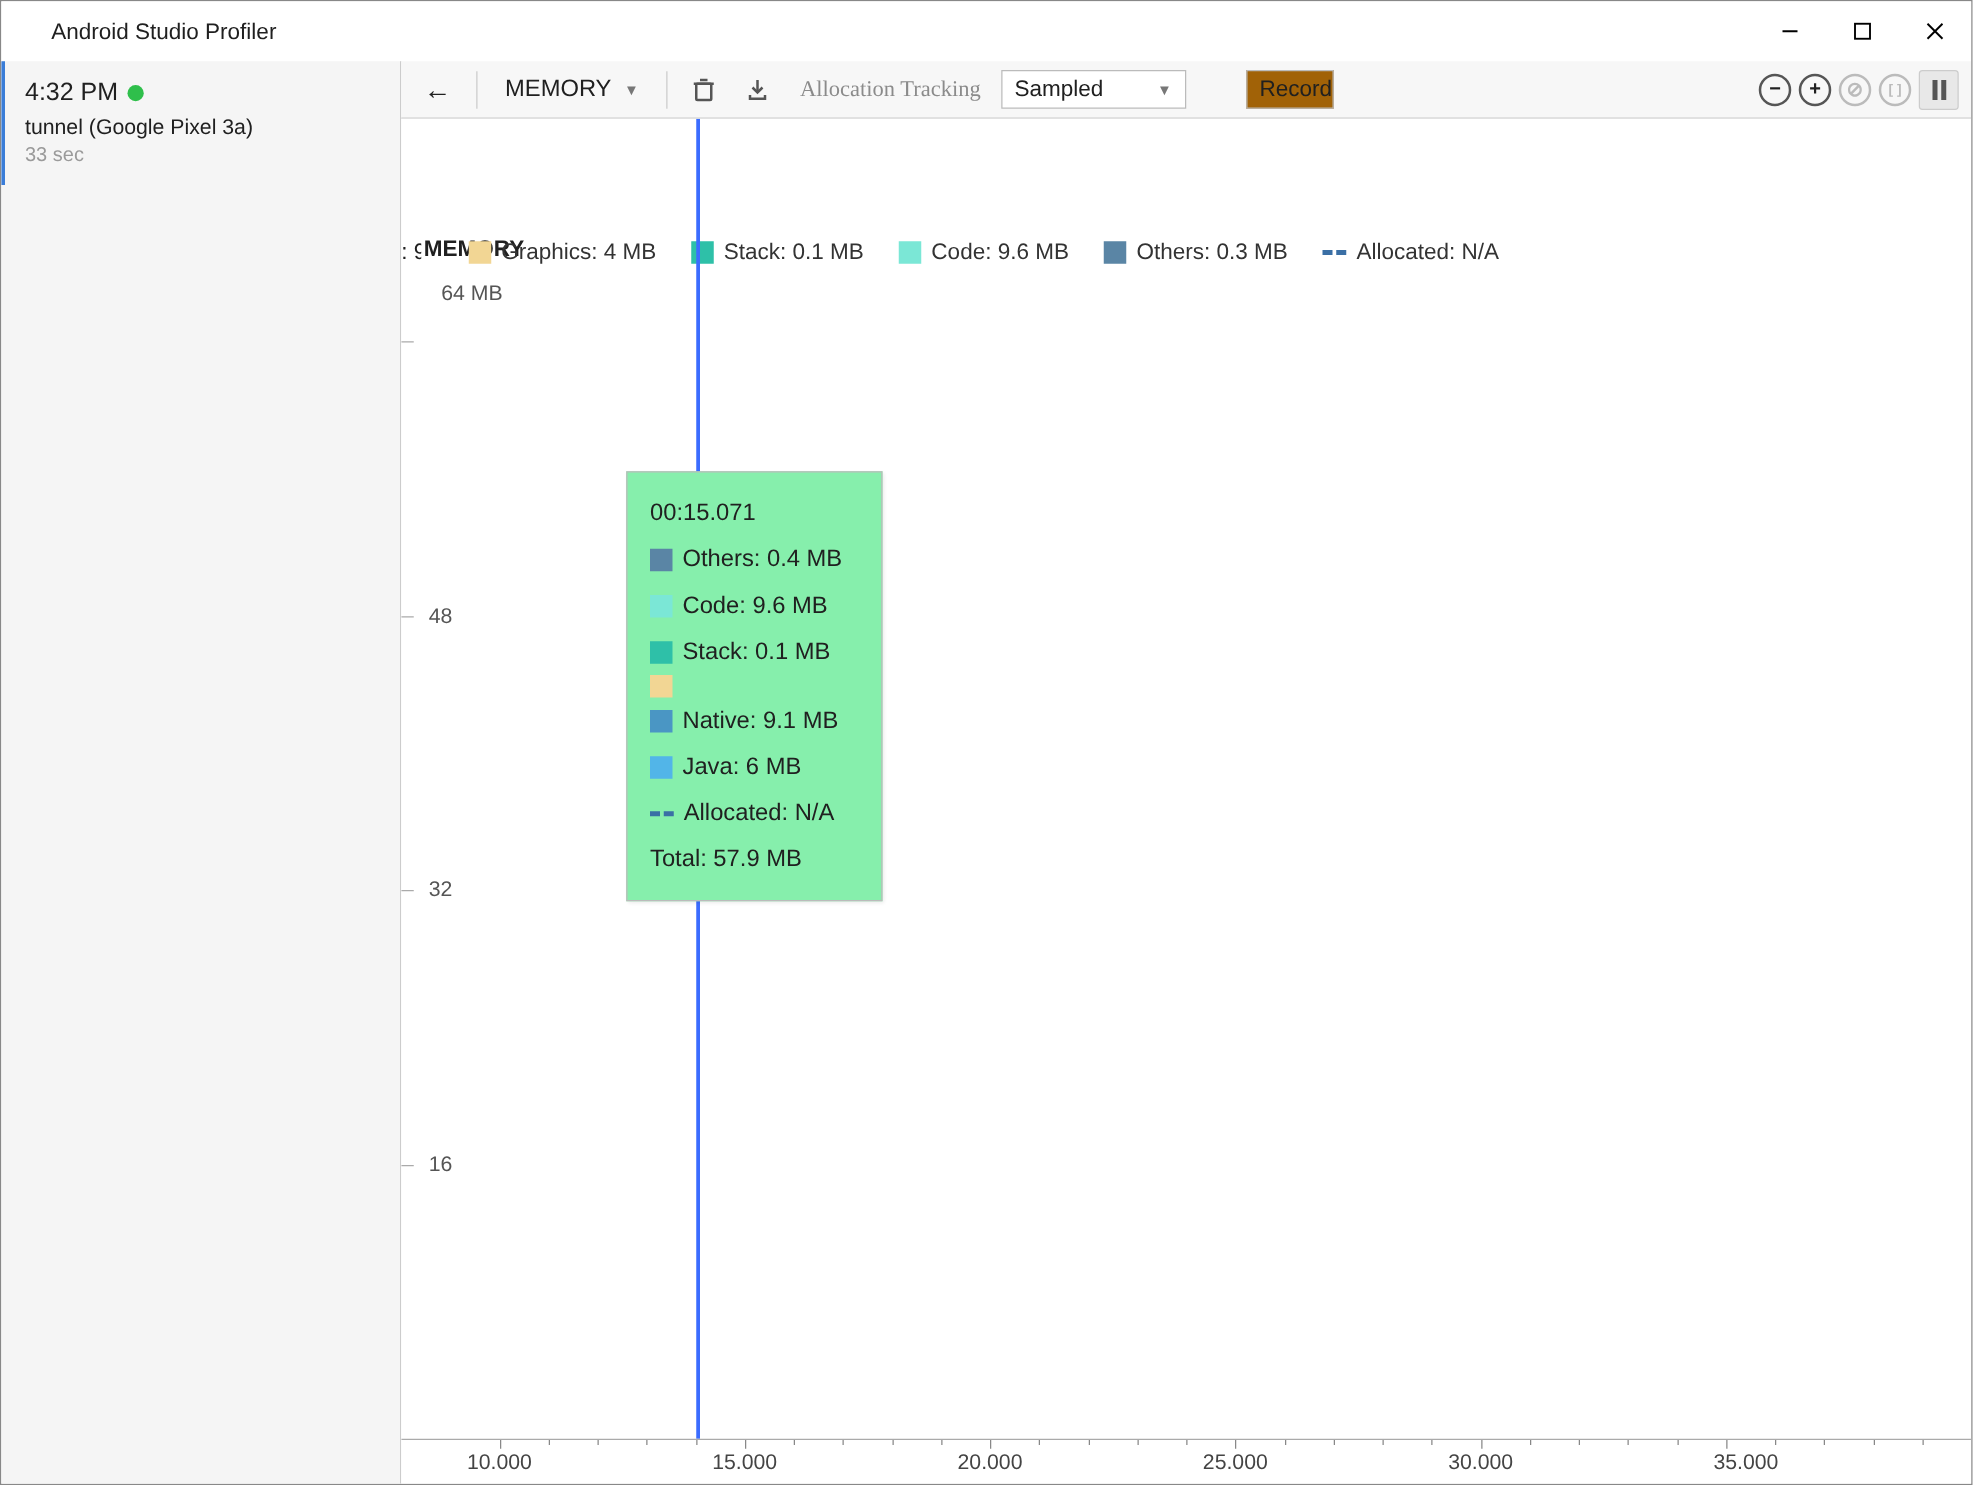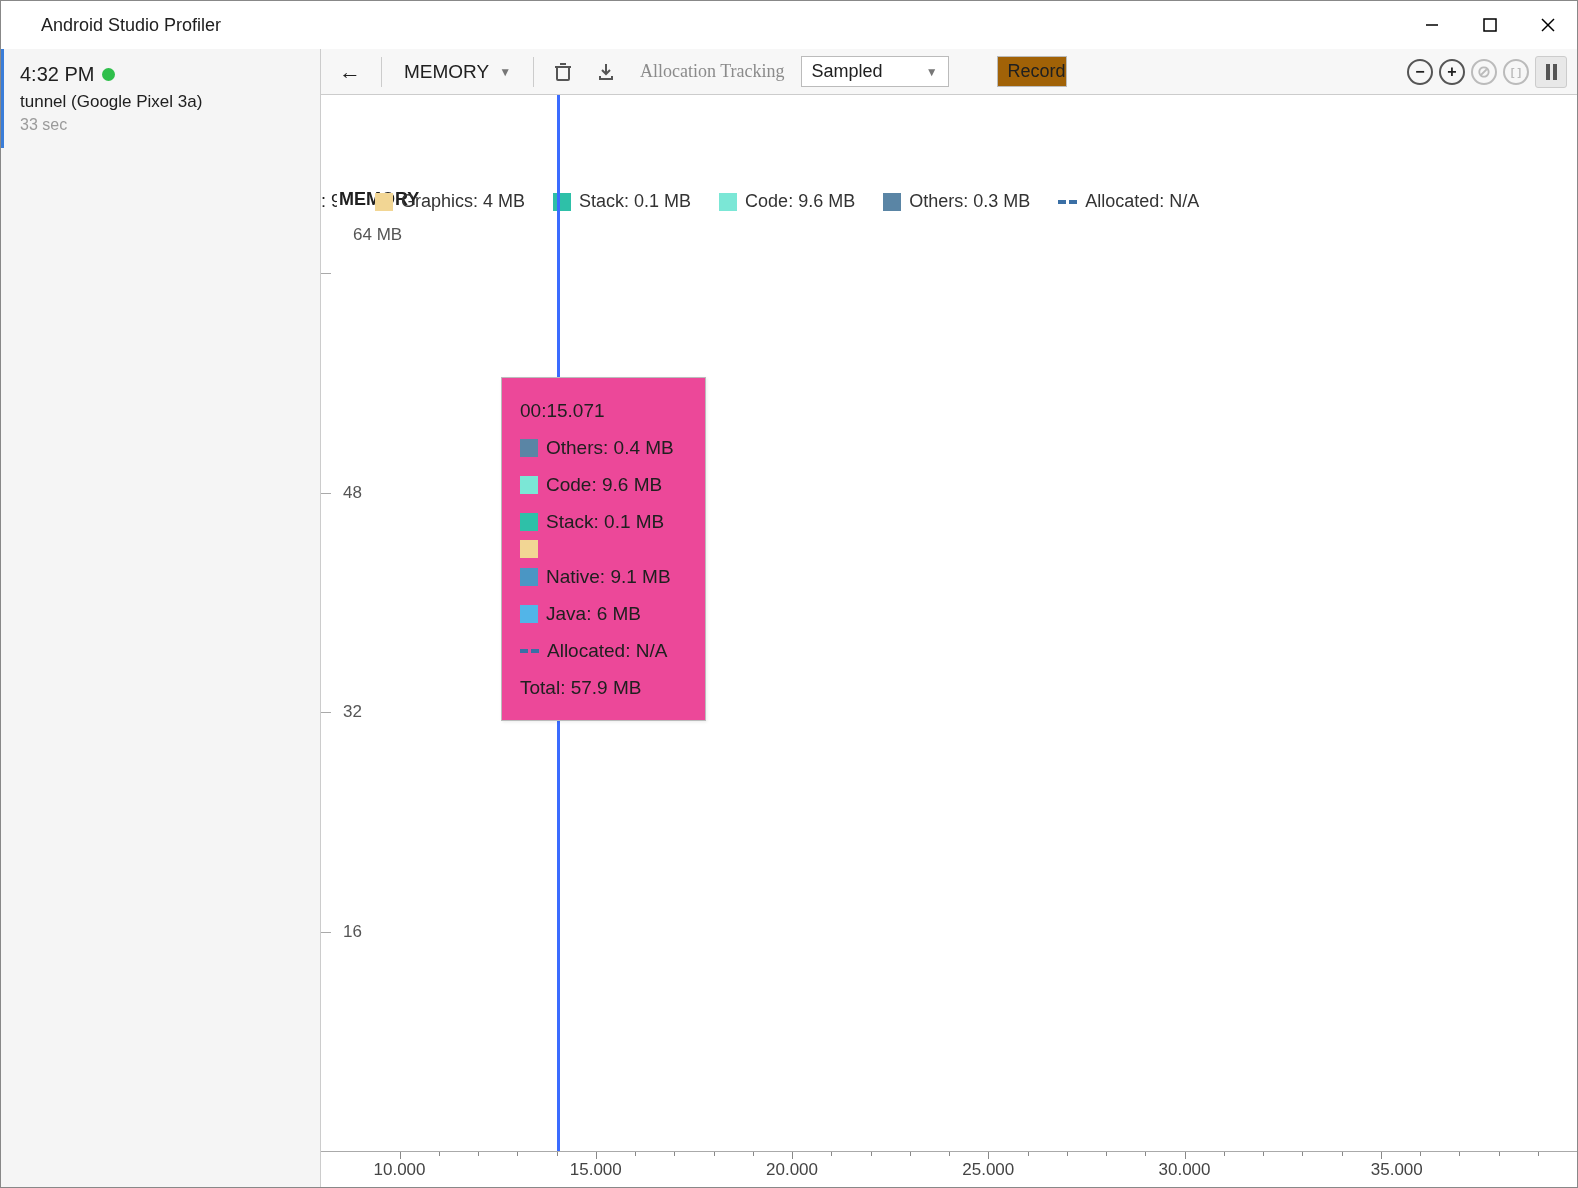"00:15.071" .tooltip { background: #ec4899 -> #86efac }
